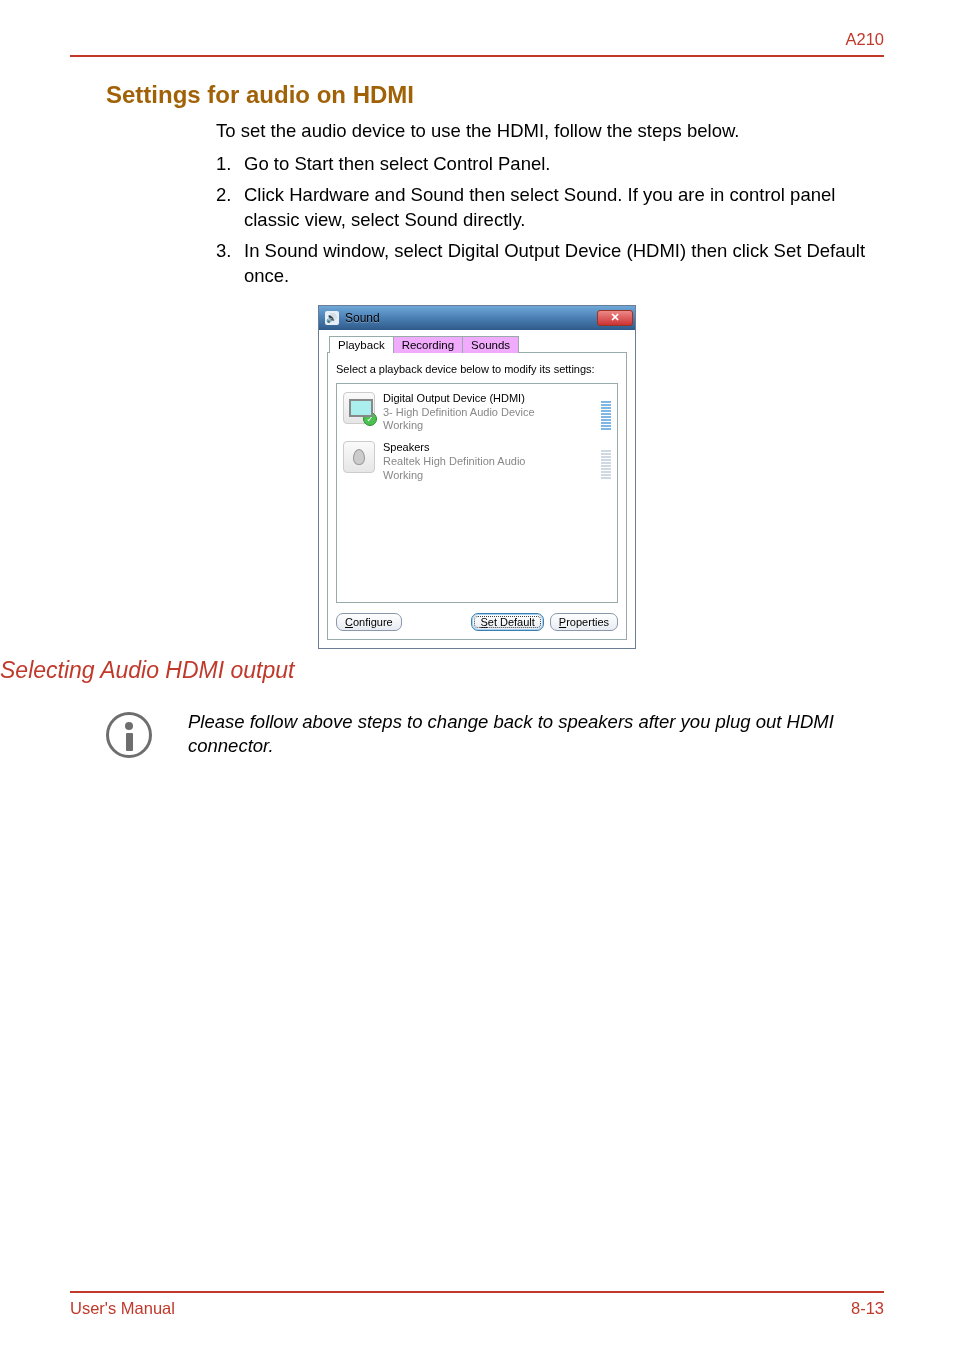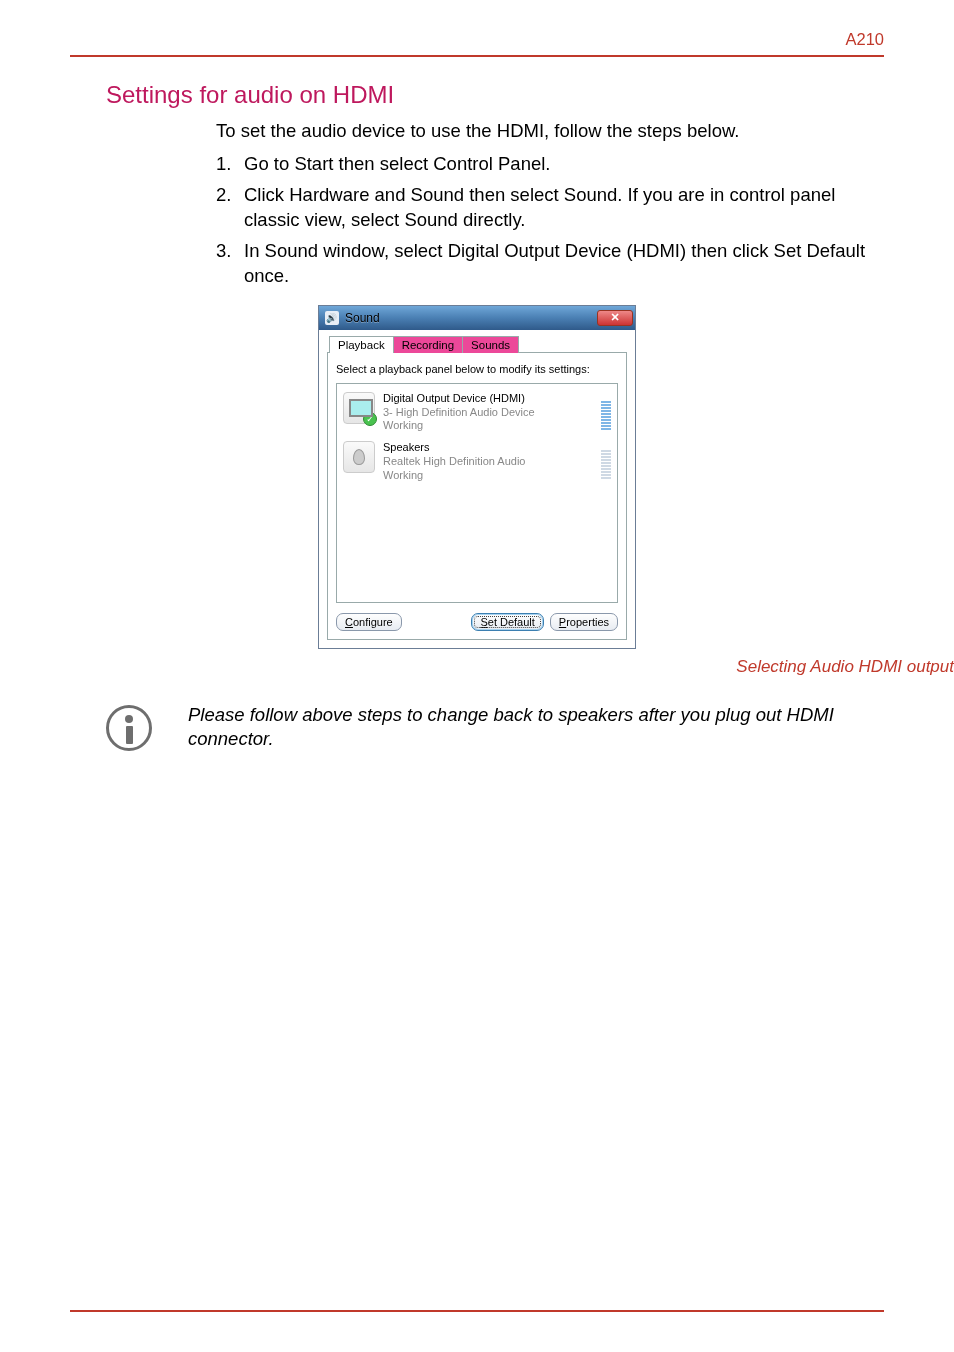"Settings for audio on HDMI" .section-title { color: #be185d -> #a16207; font-weight: normal -> bold }
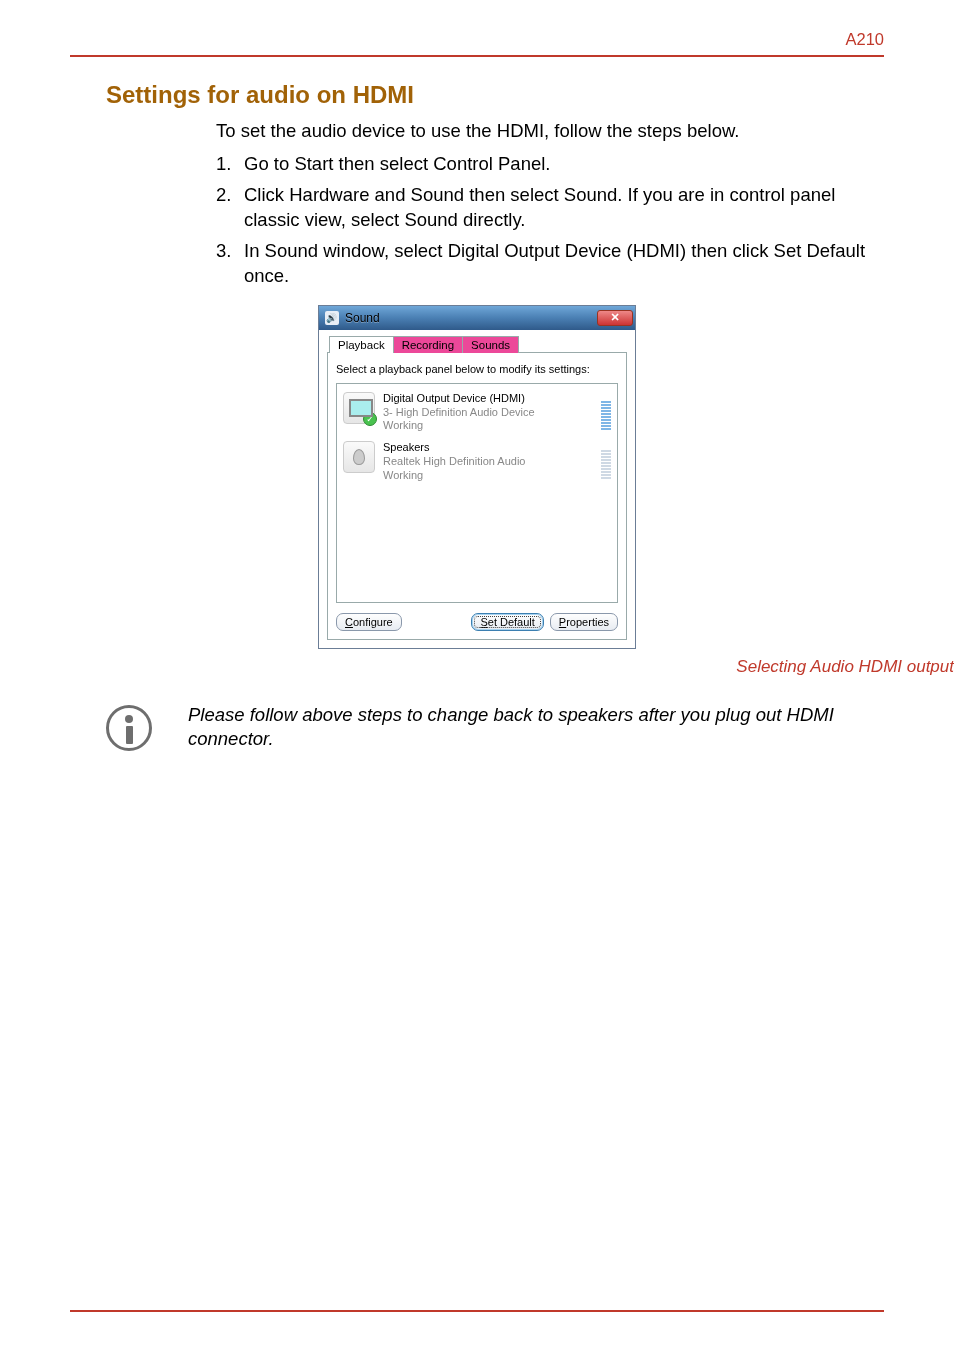"Recording" .tab { background: #ec4899 -> #f0abfc }
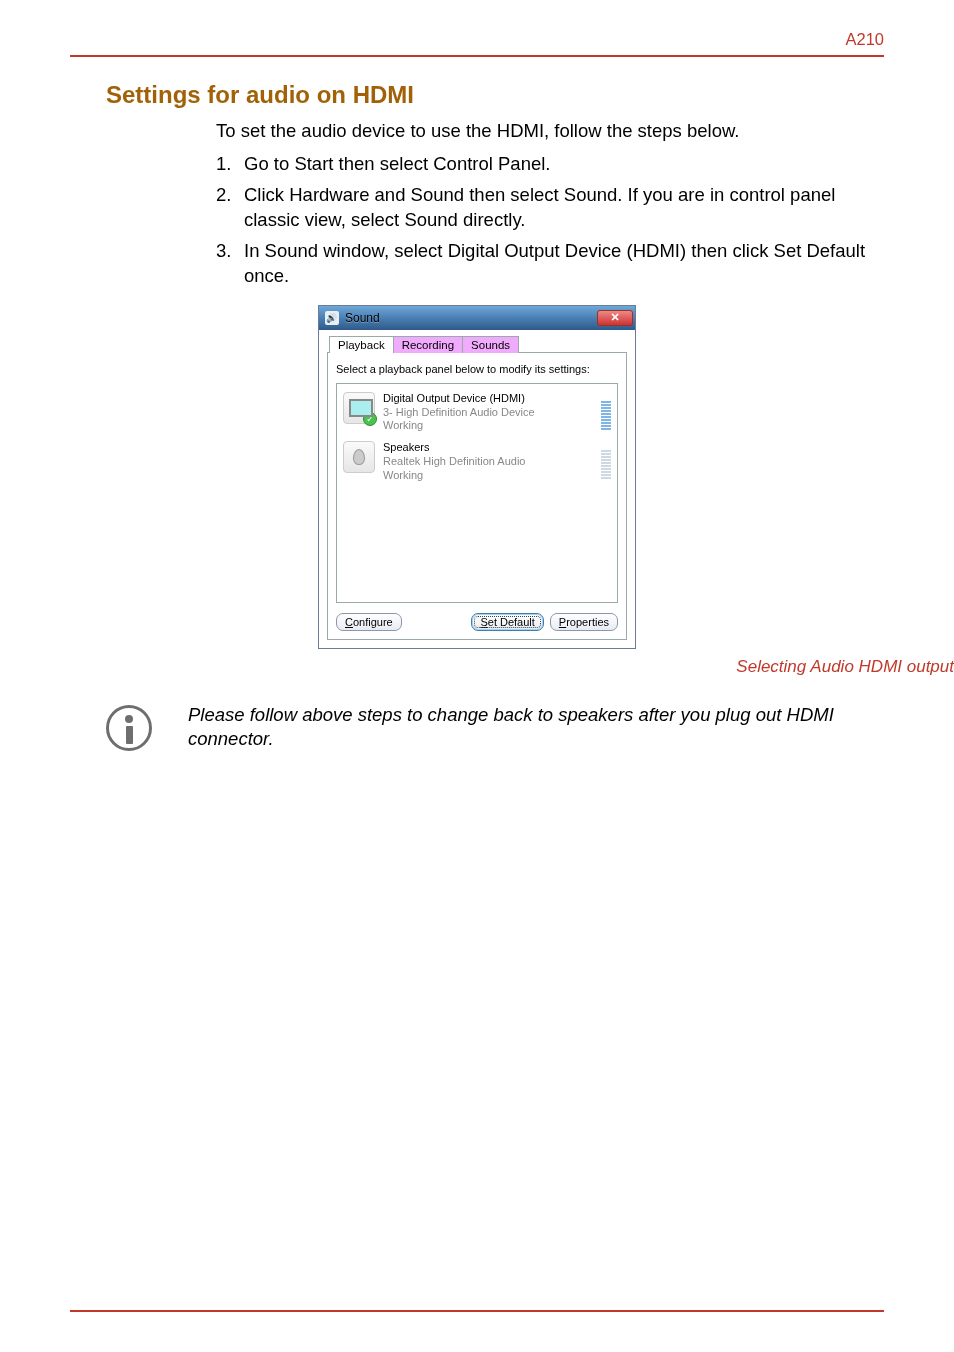"Select a playback panel below" div.instr { text: panel -> device }
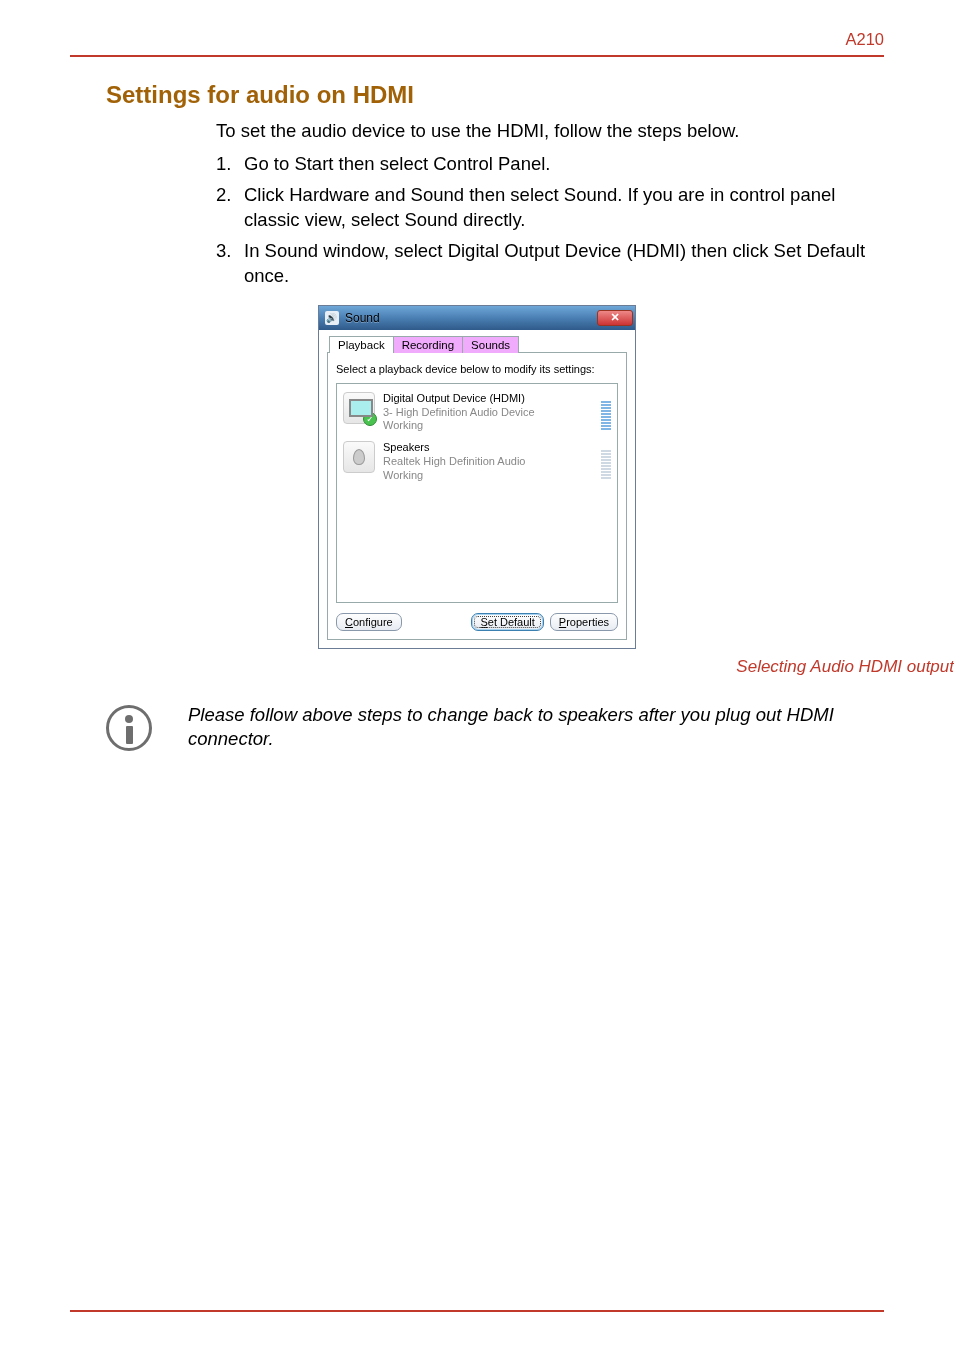"Selecting Audio HDMI output" .caption { font-size: 17px -> 23px; text-align: right -> left }
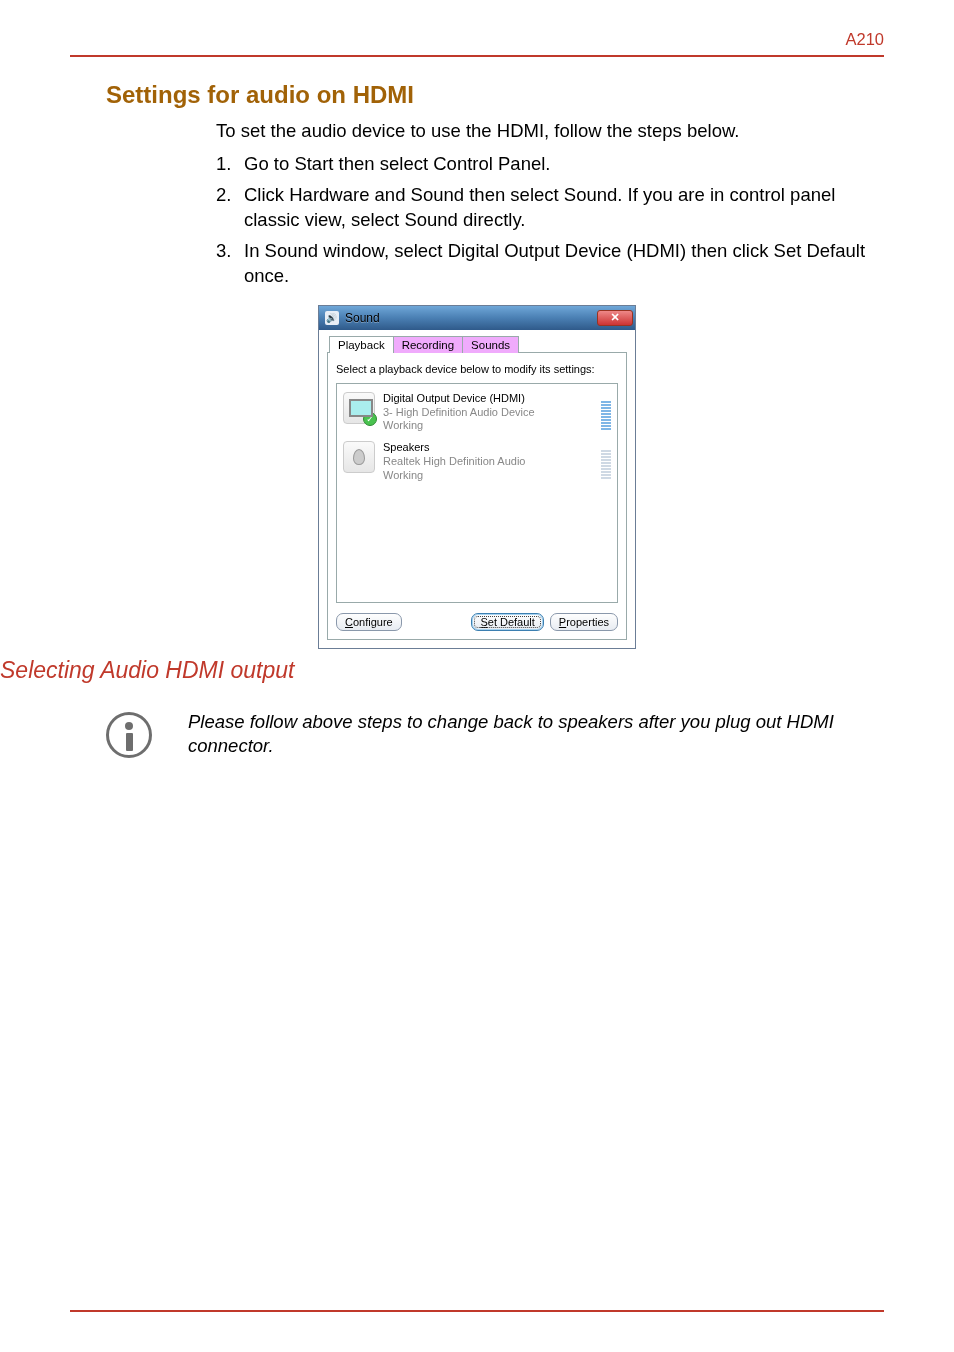"User's Manual" div.footer-row { html: none -> <div> <span>User's Manual</span> <span>8-13</span> </div> }
